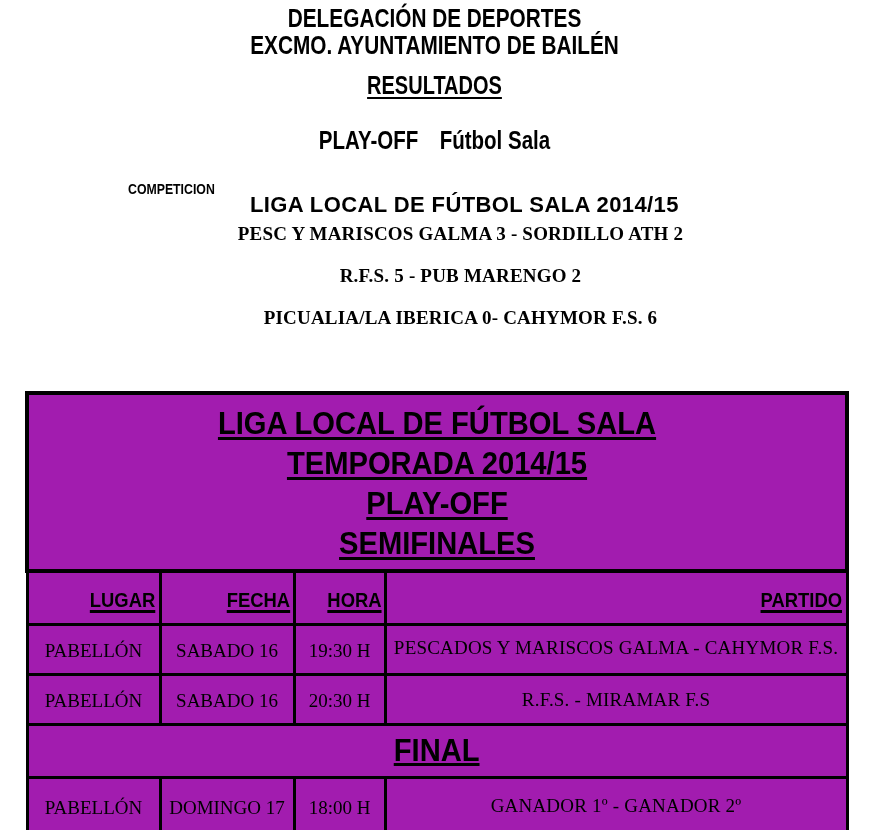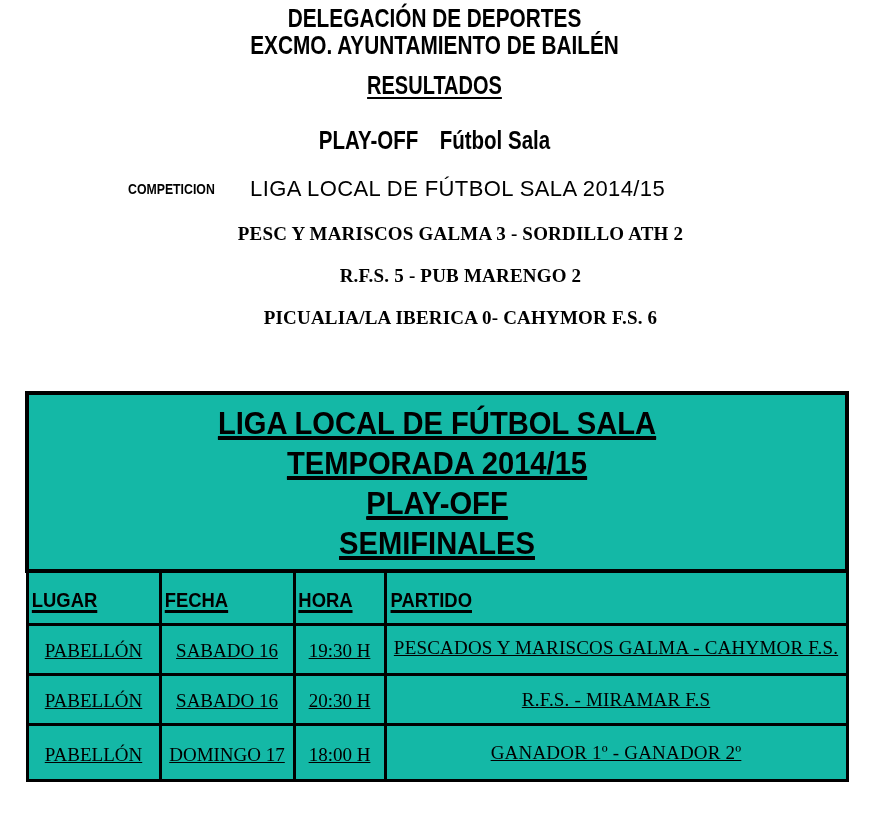"LIGA LOCAL DE FÚTBOL SALA 2014/15" #competicion-value { font-weight: 400 -> 700; top: 0px -> 16px }
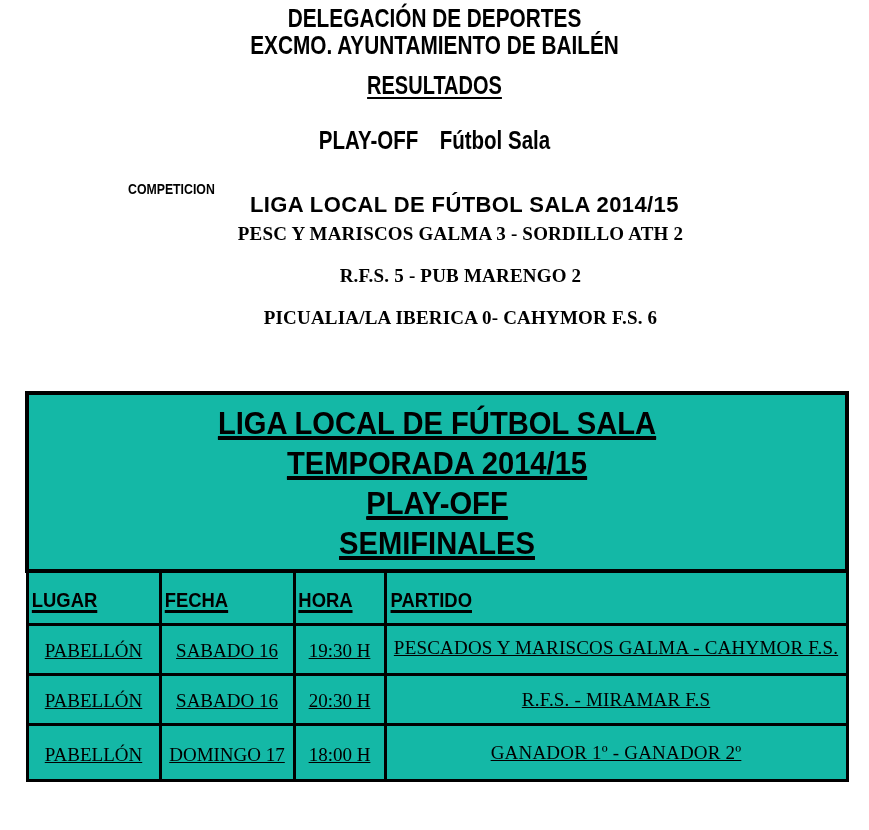"LIGA LOCAL DE FÚTBOL SALA" #schedule-table td { background: #14b8a6 -> #a21caf; text-decoration: underline -> none }
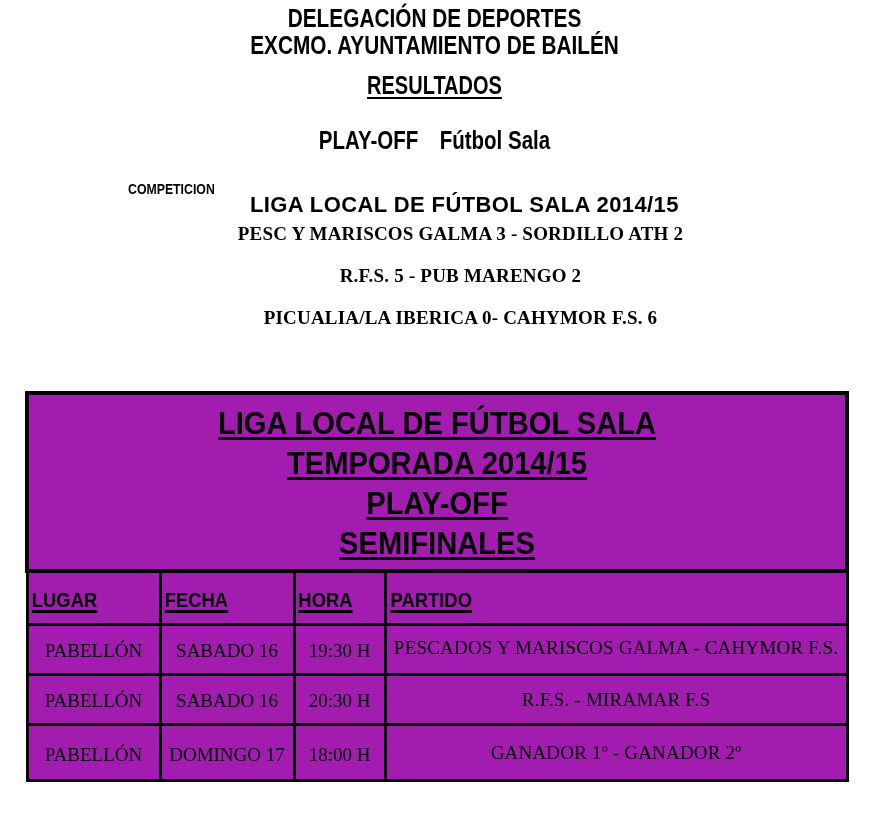"LUGAR" .head-cell { text-align: left -> right }
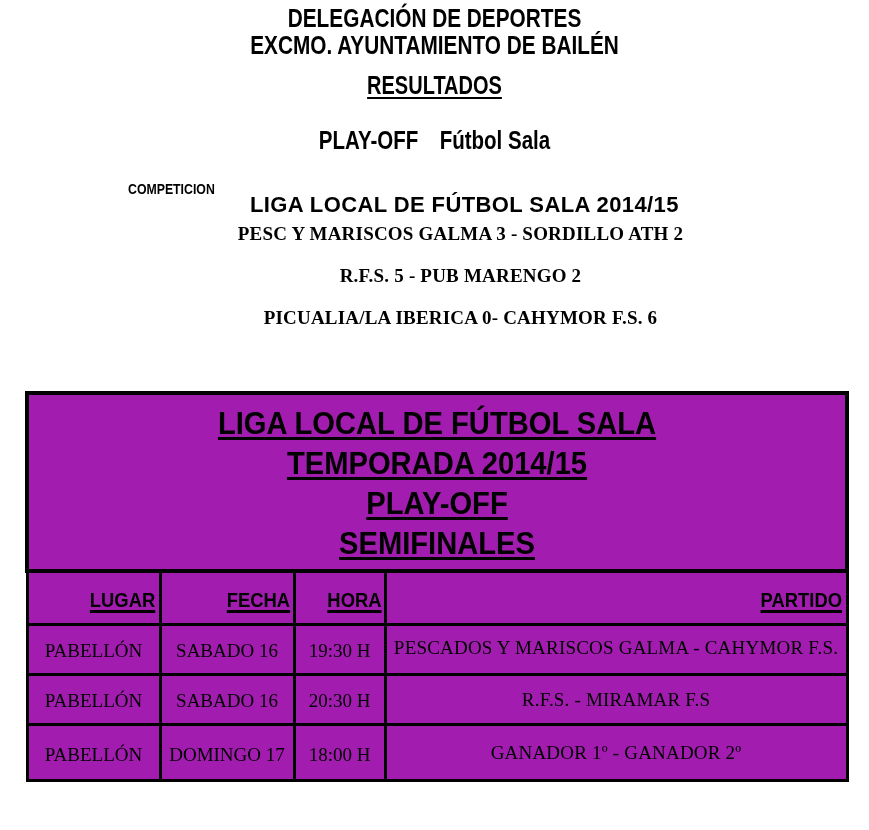"FINAL" tr { html: none -> <tr> <td> <span>FINAL</span> </td> </tr> }
